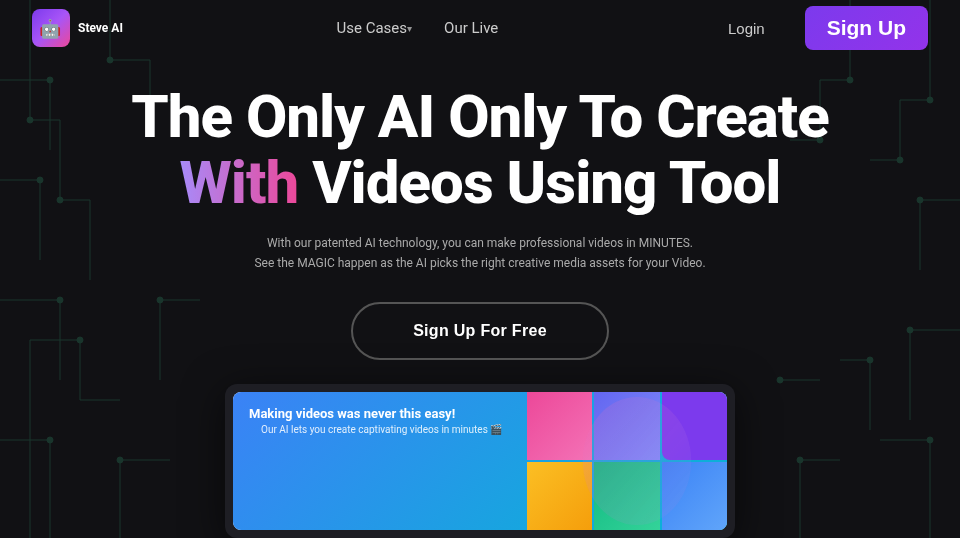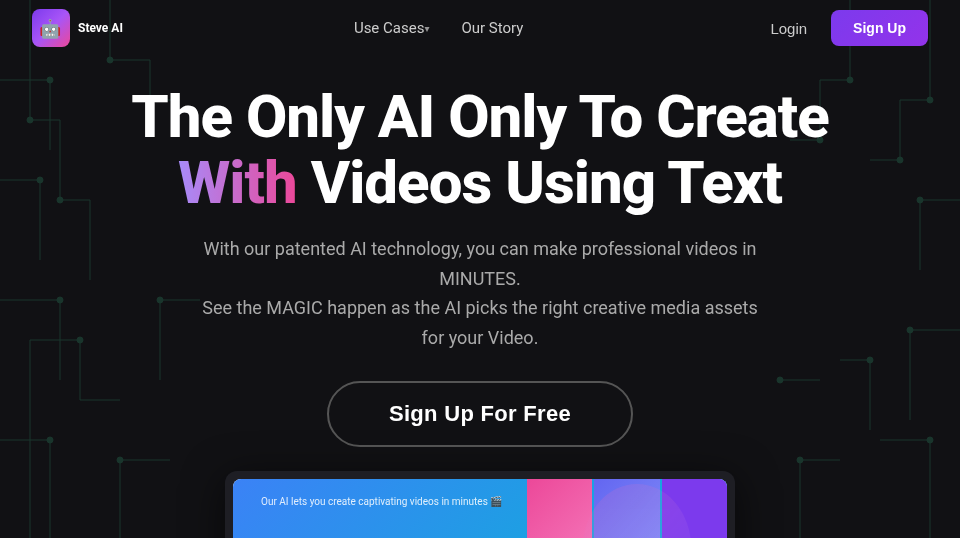"Our Story" span { text: Story -> Live }
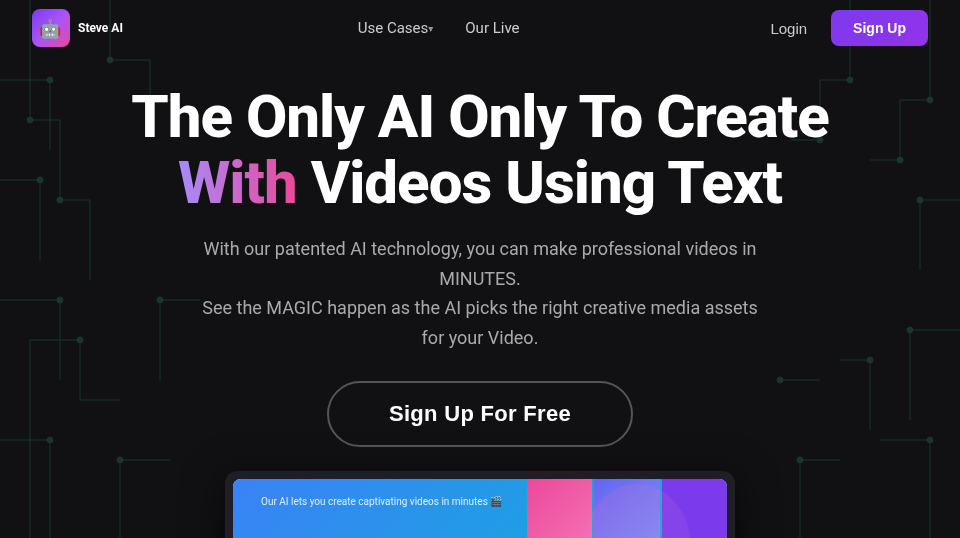"Login" .nav-actions { gap: 8px -> 24px }
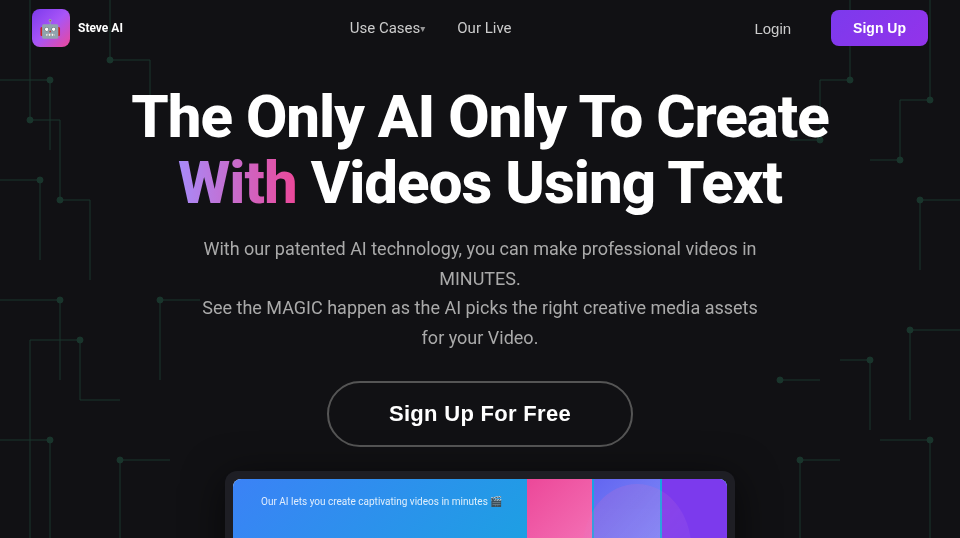"Sign Up" .btn-signup { font-size: 14px -> 21px }
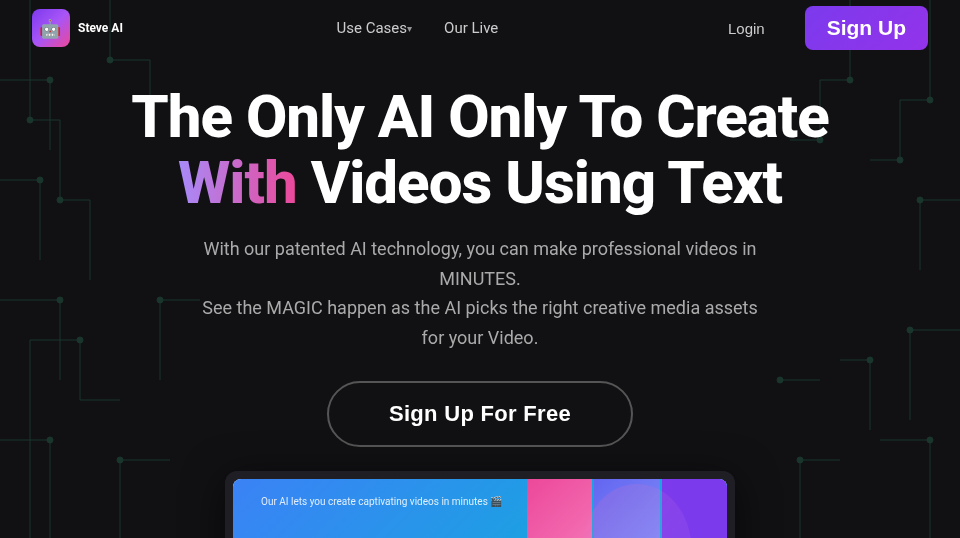"Videos Using Text" span { text: Text -> Tool }
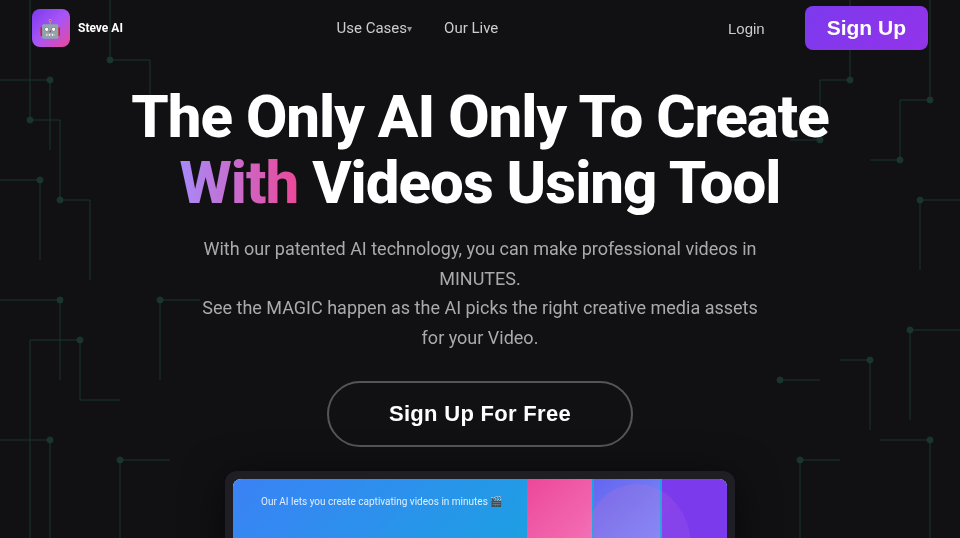"With our patented AI technology," .hero-subtitle { font-size: 18px -> 12px }
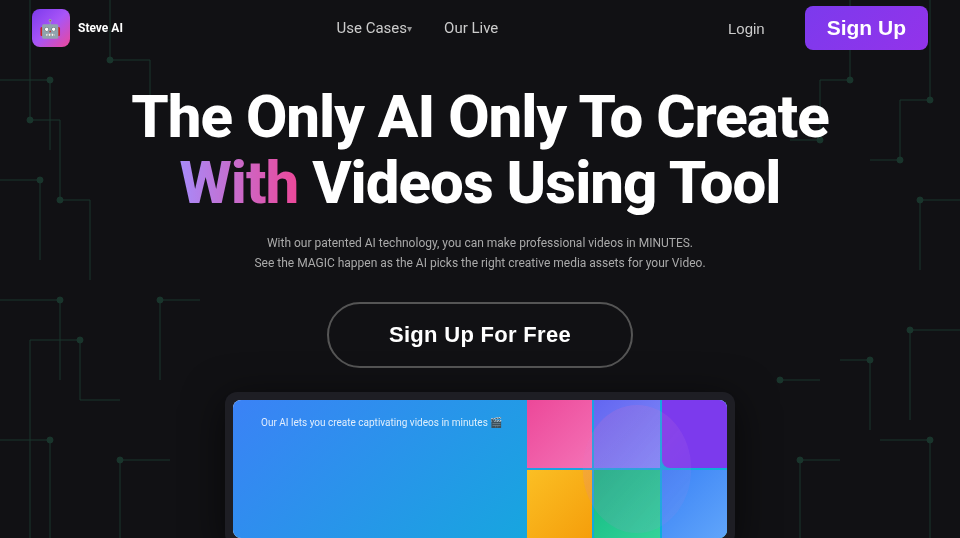"Sign Up For Free" .btn-cta { font-size: 22px -> 16px }
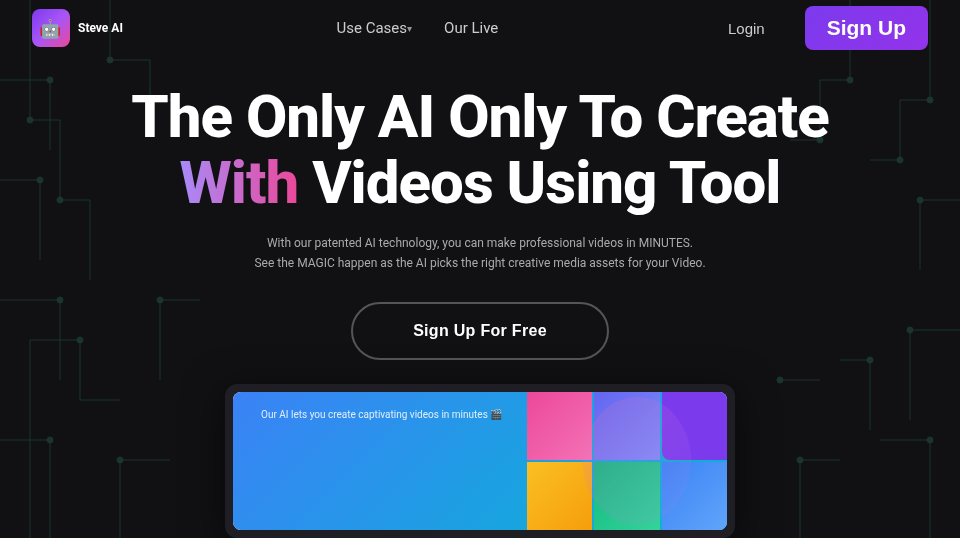"Making videos was never this" div.vp-header-title { html: none -> <div>Making videos was never this easy!</div> }
